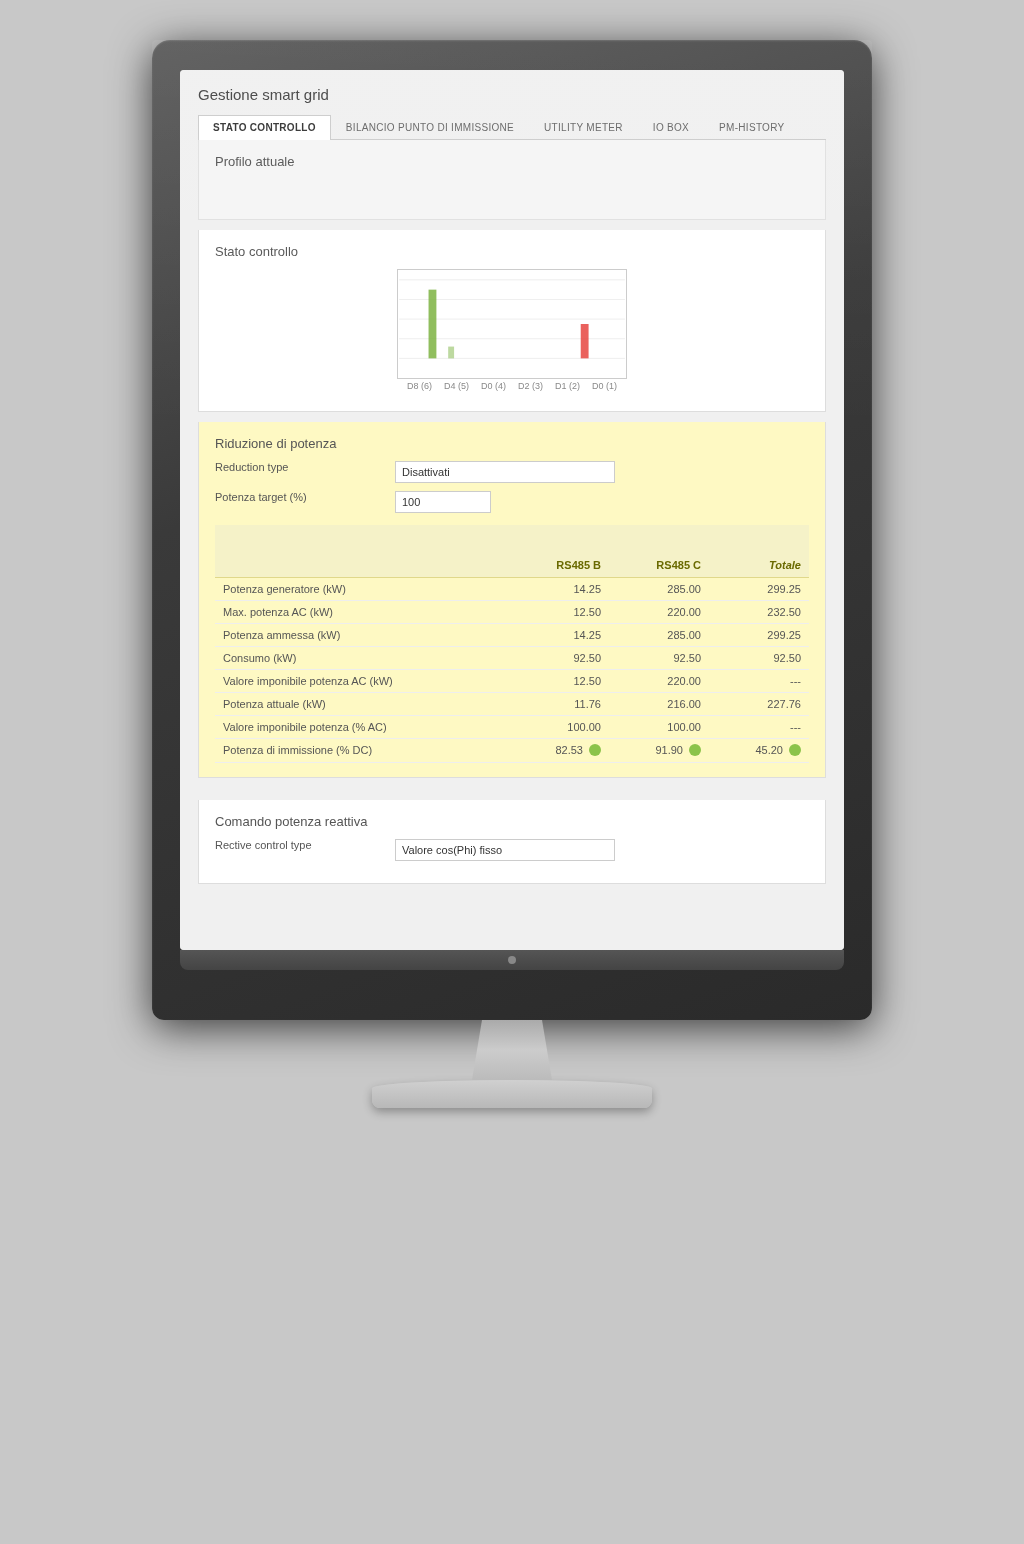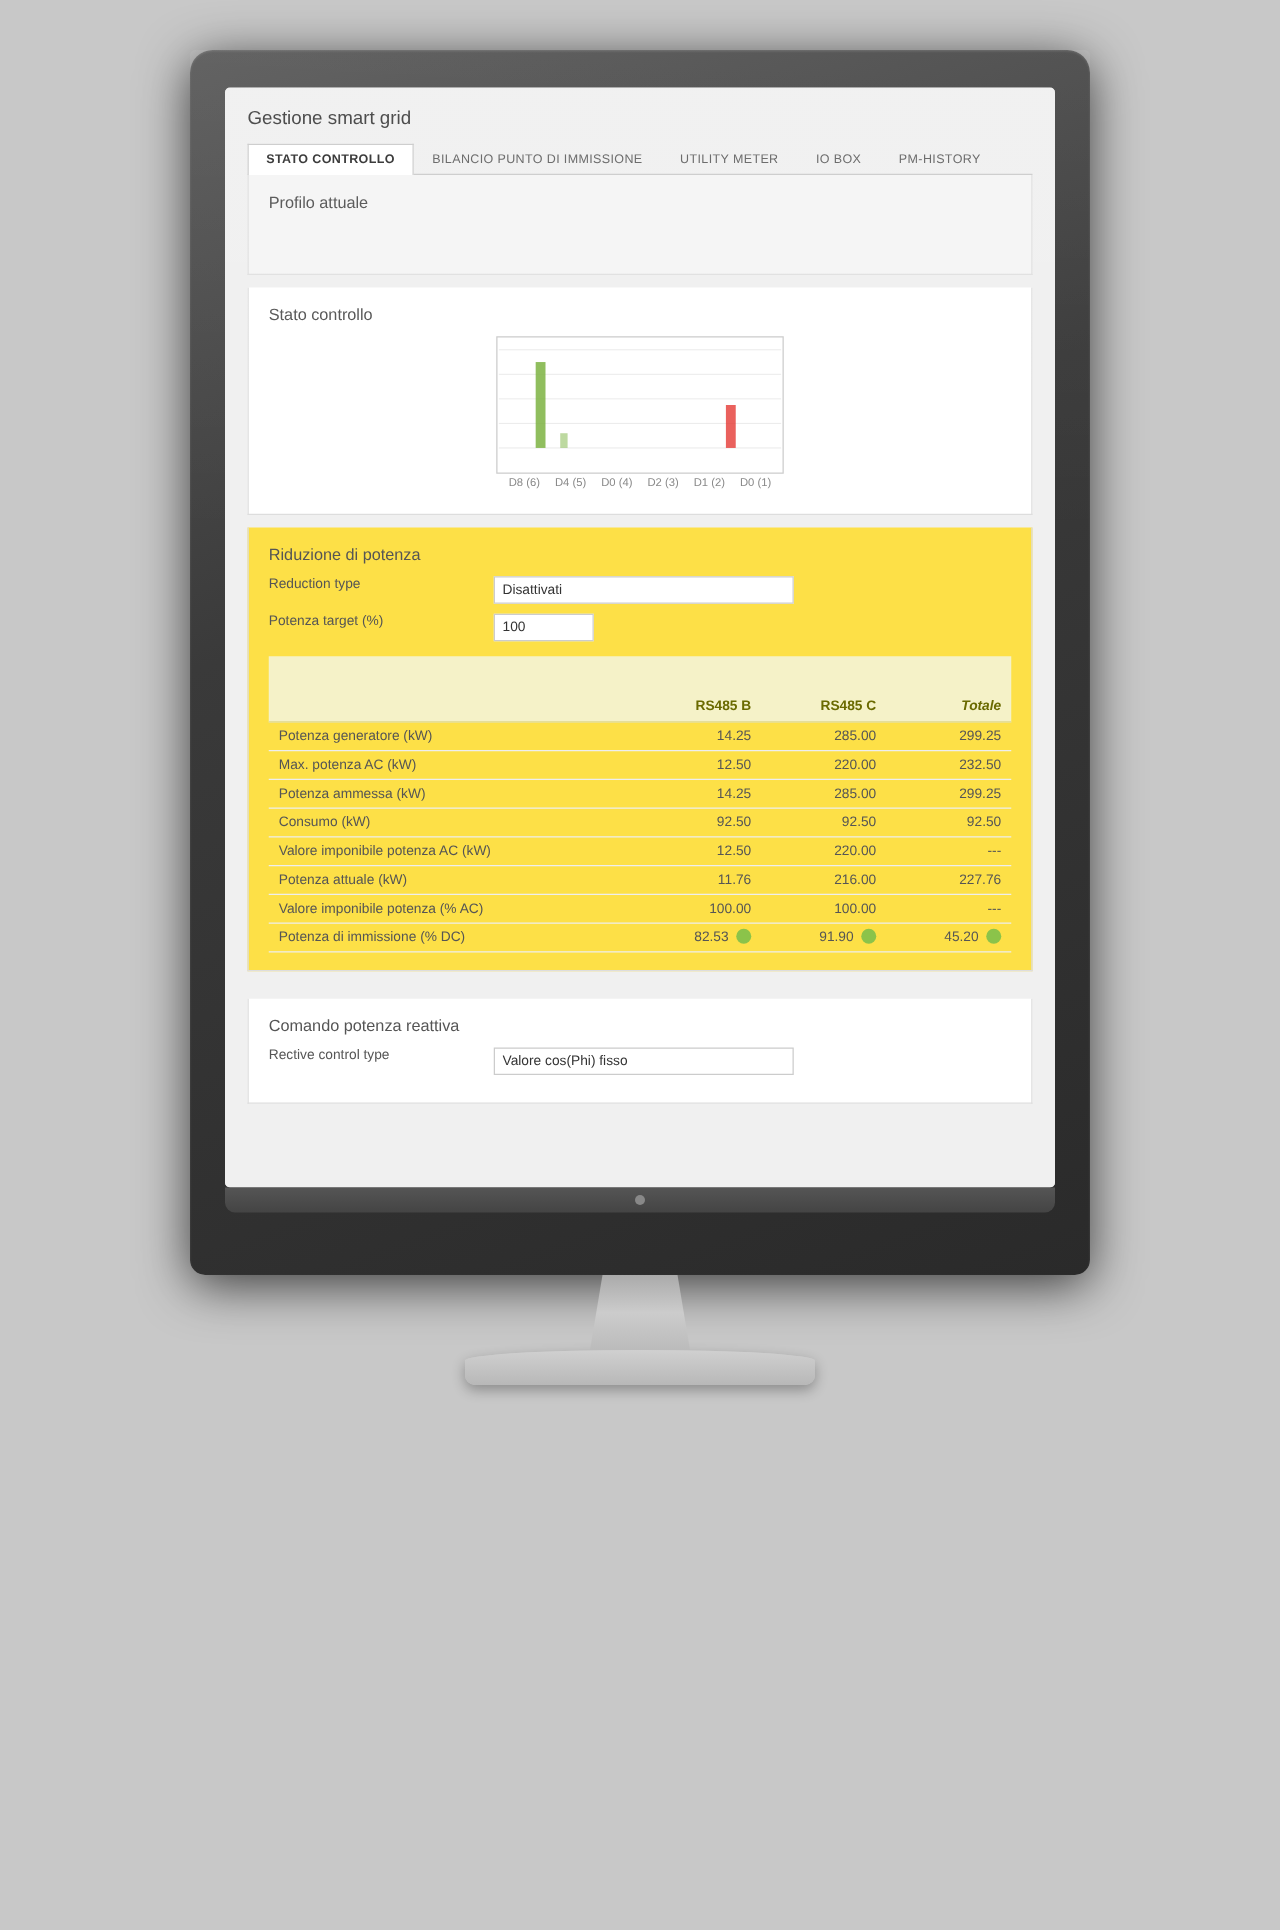"Riduzione di potenza" .riduzione-section { background: #fde047 -> #fef9c3 }
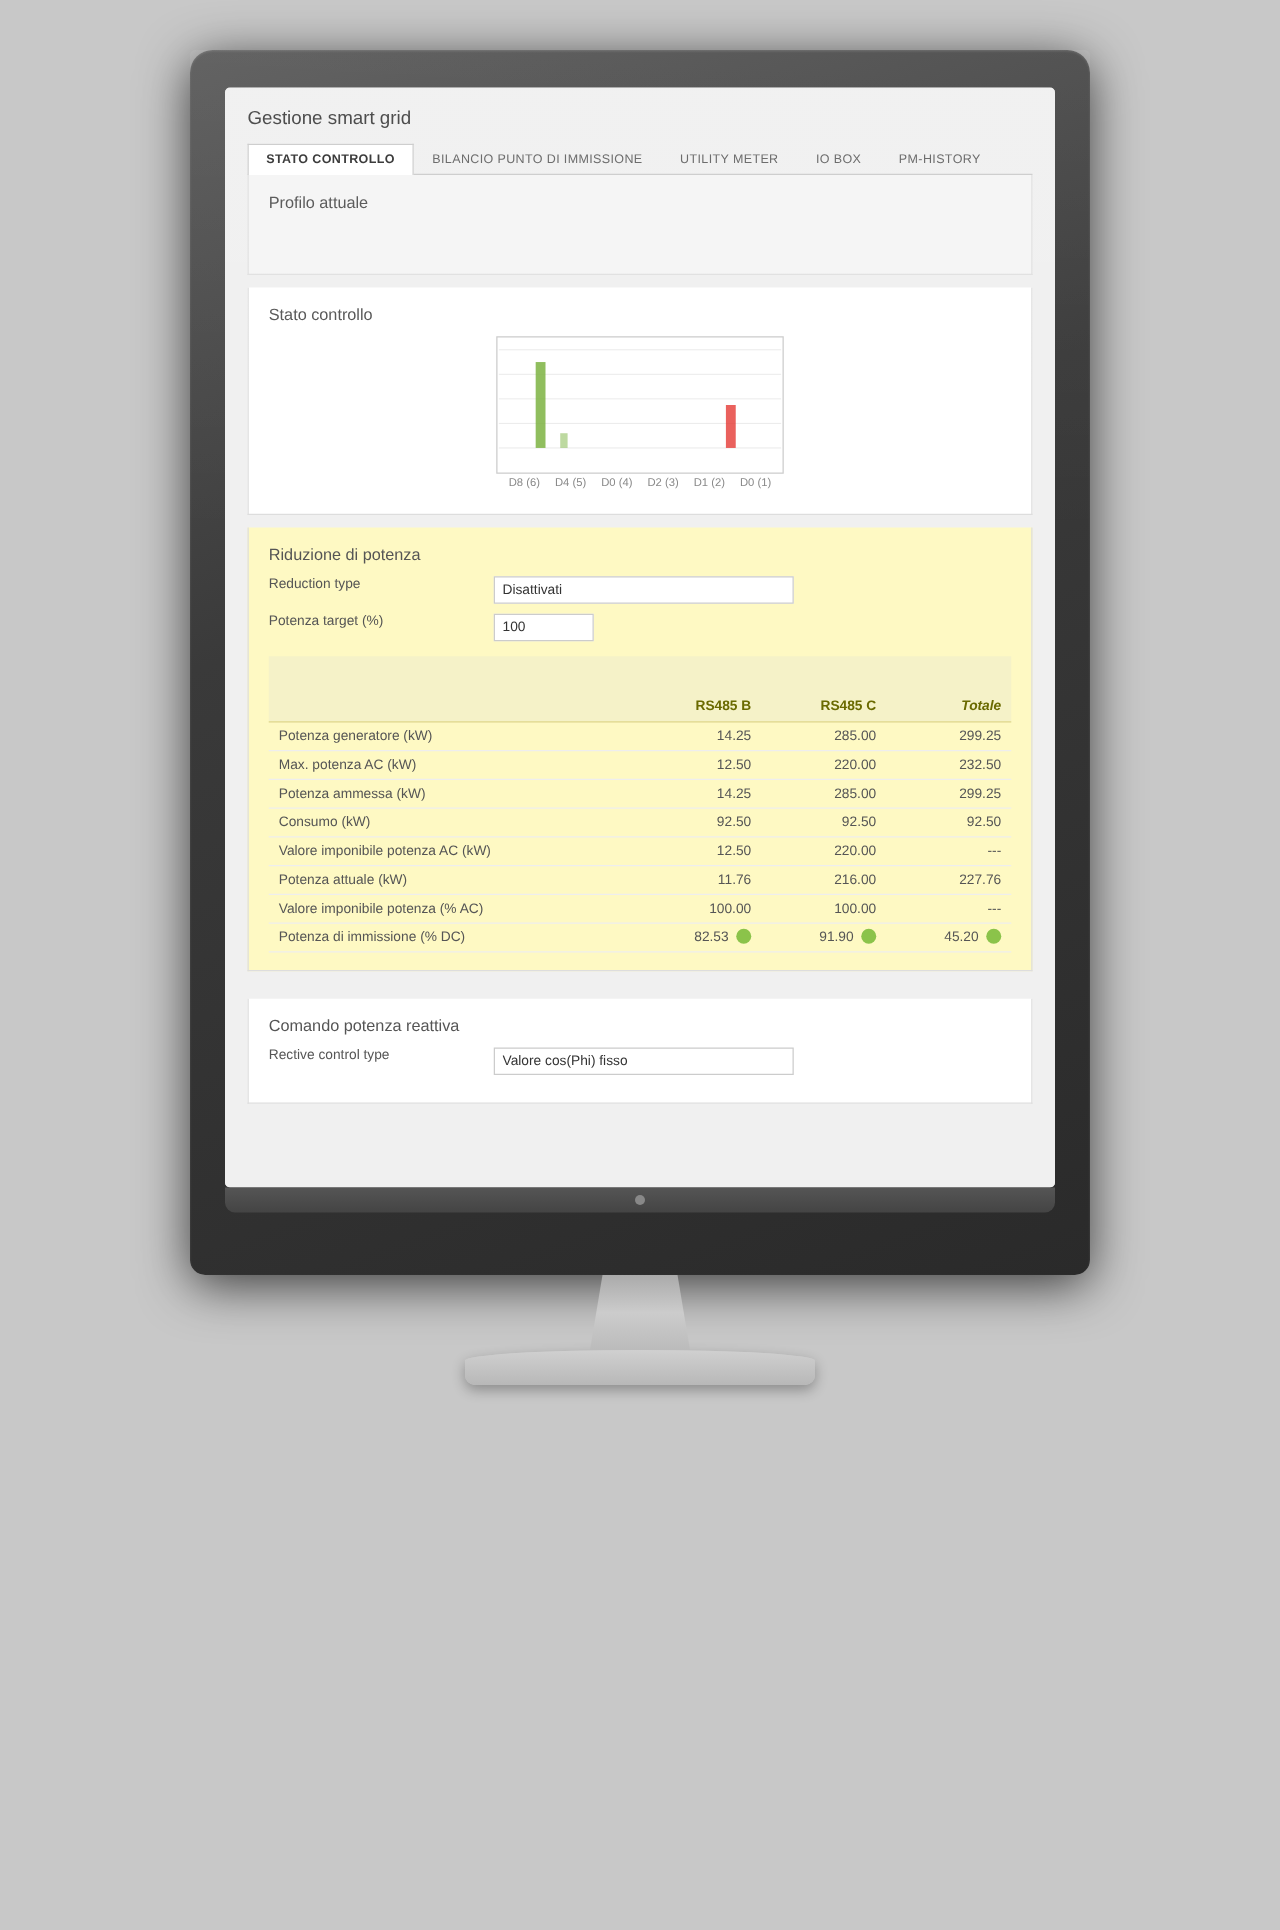"Disattivati" .form-input { width: 240px -> 220px }
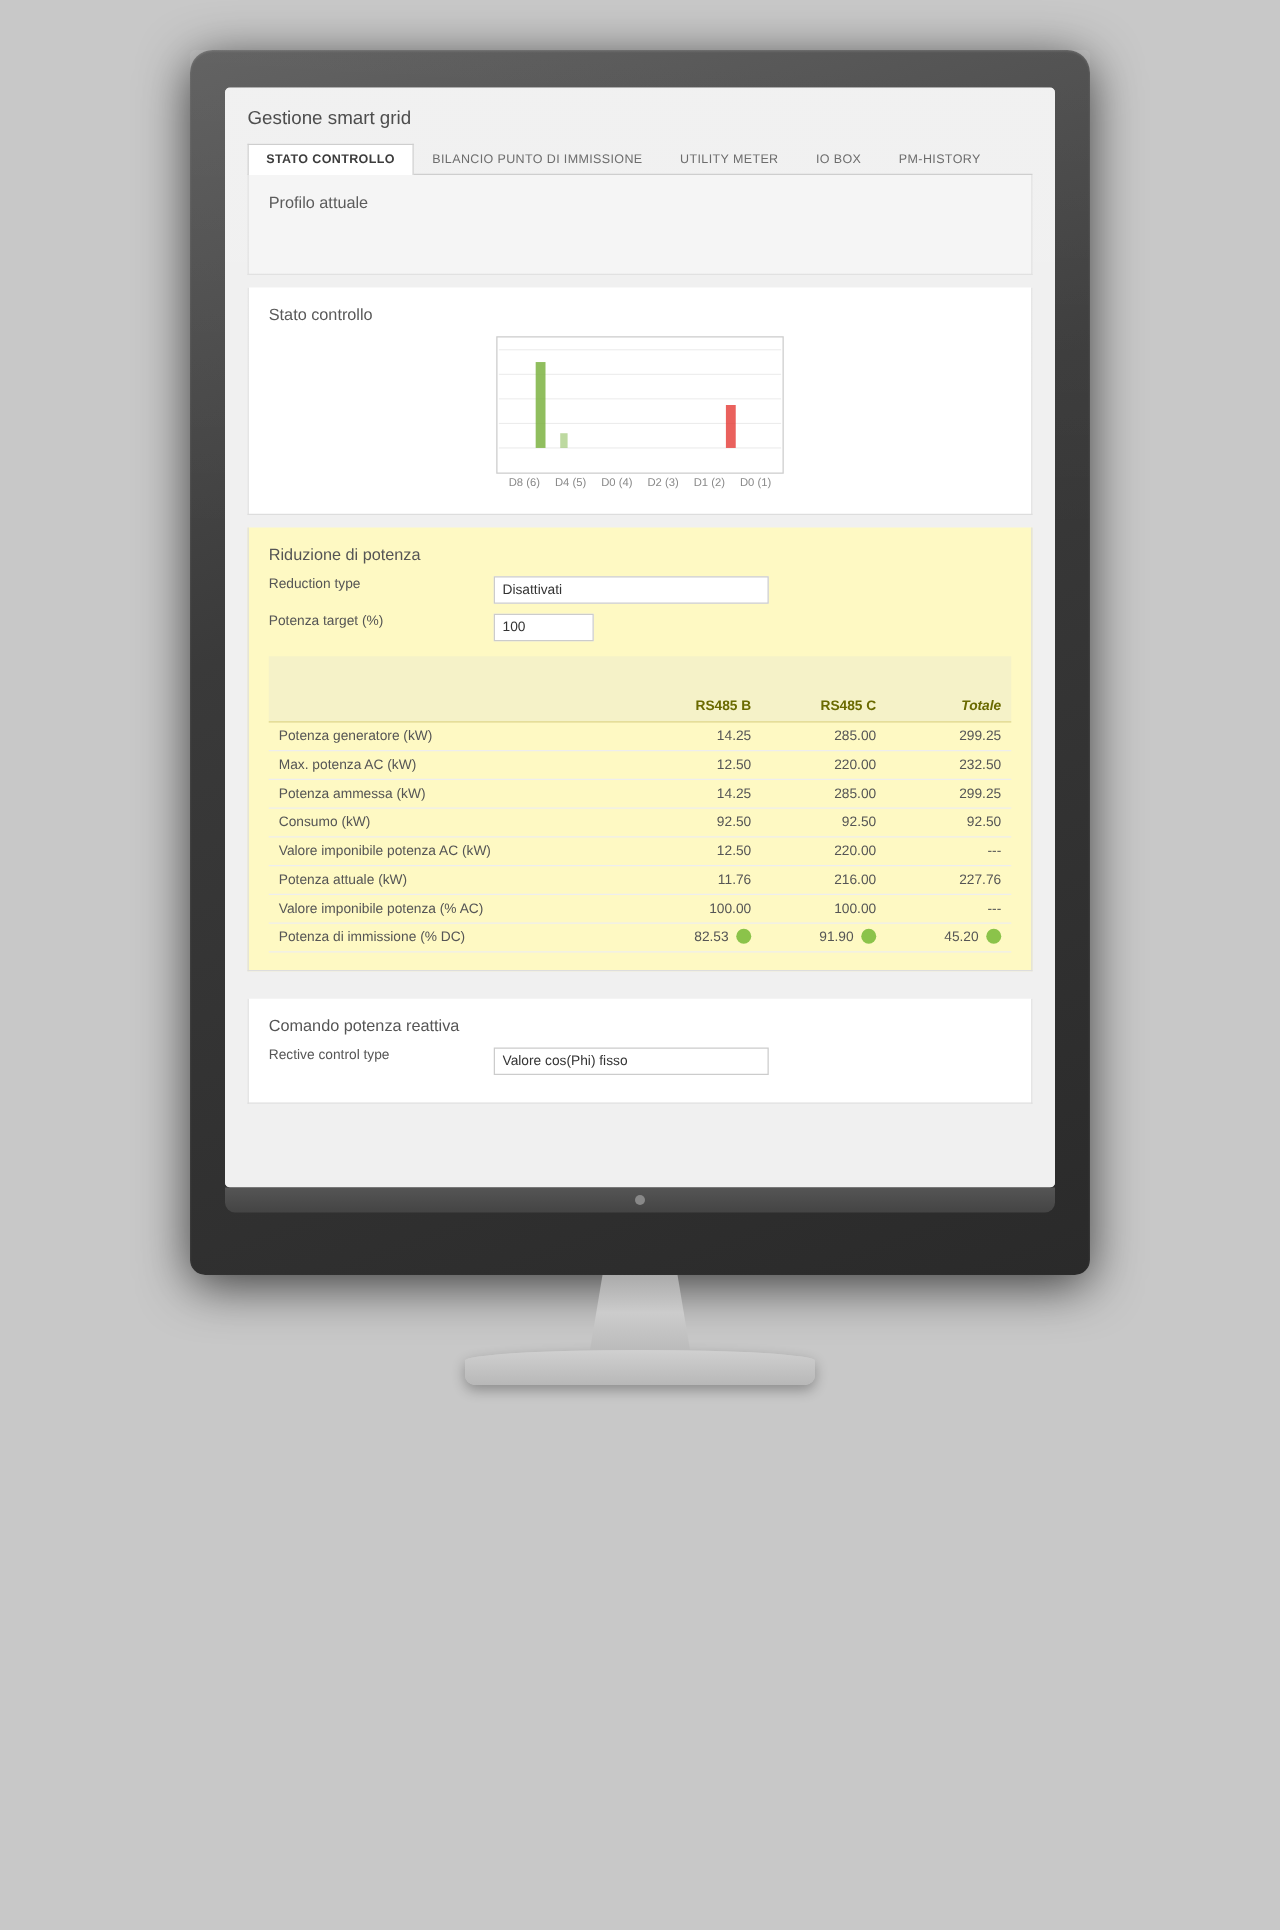"100" input.form-input { width: 80px -> 96px }
